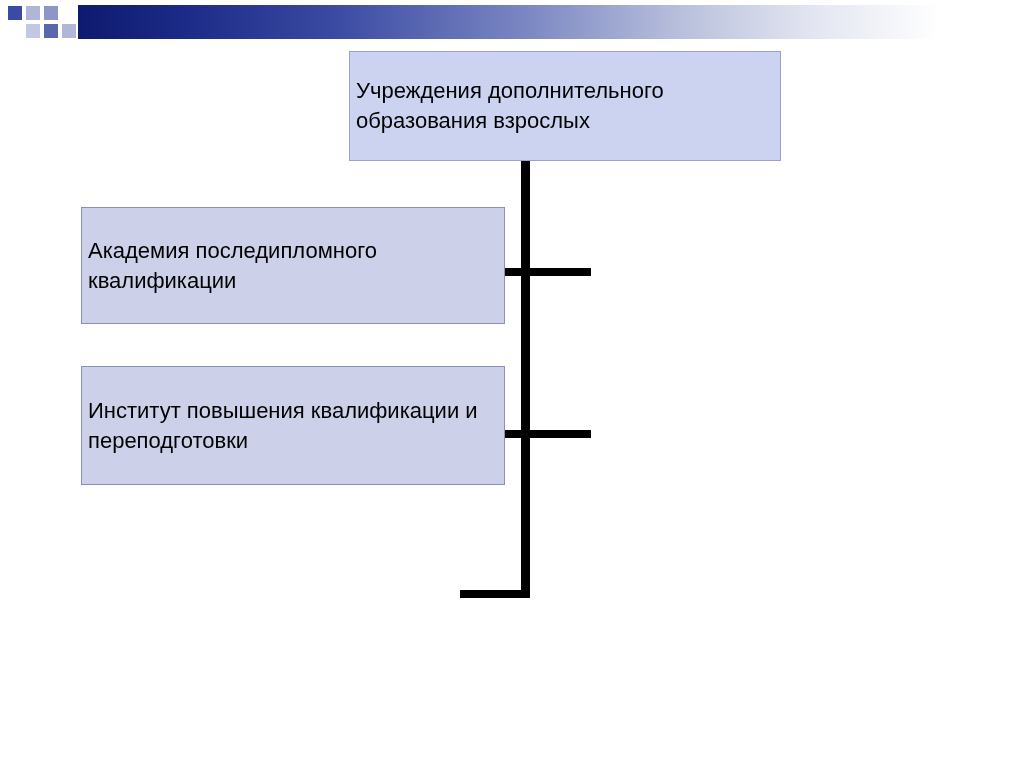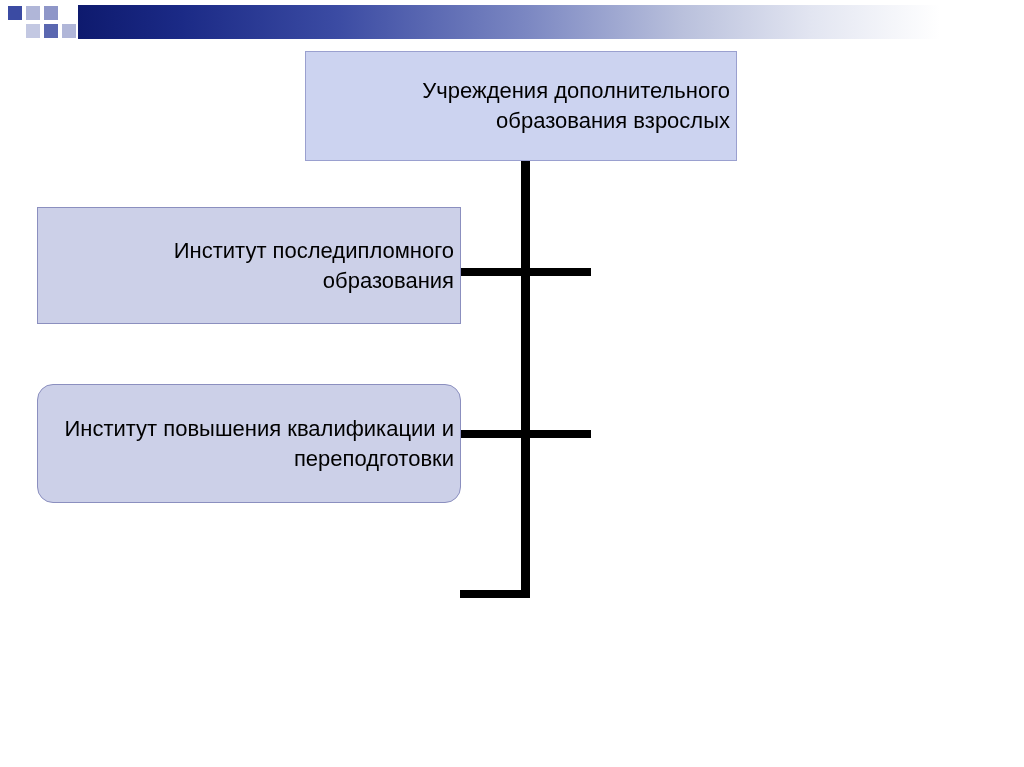"Учреждения дополнительного образования" .node { margin-left: none -> 44px; text-align: right -> left }
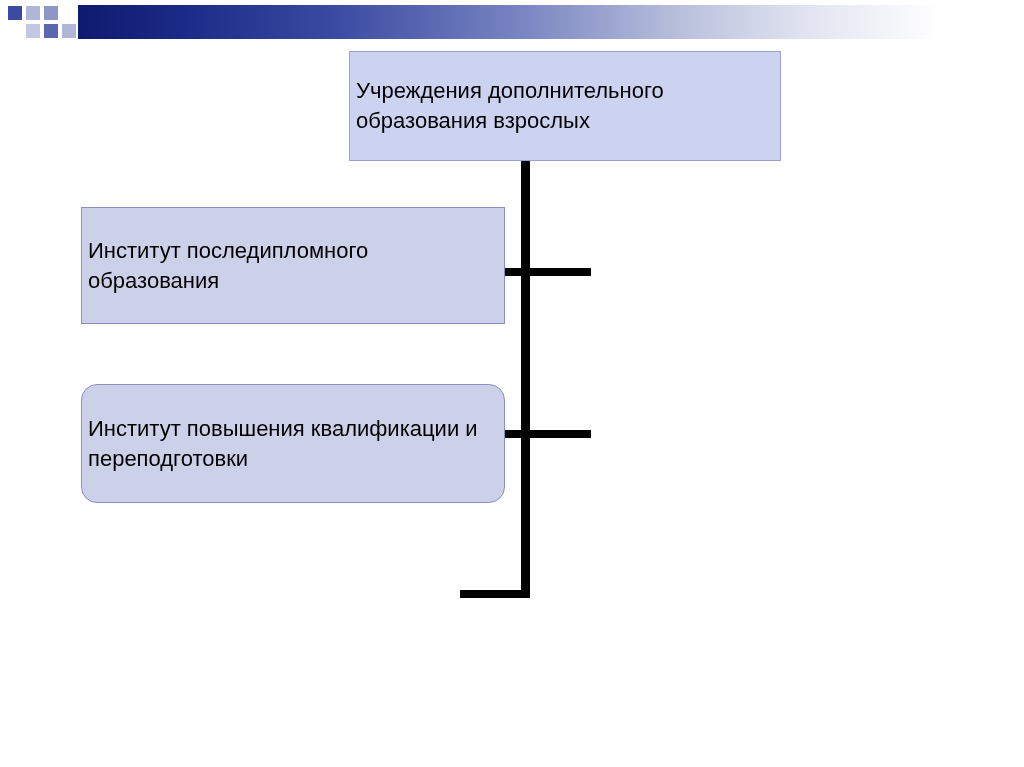"Институт последипломного образования" span { text: Институт последипломного образования -> Академия последипломного квалификации }
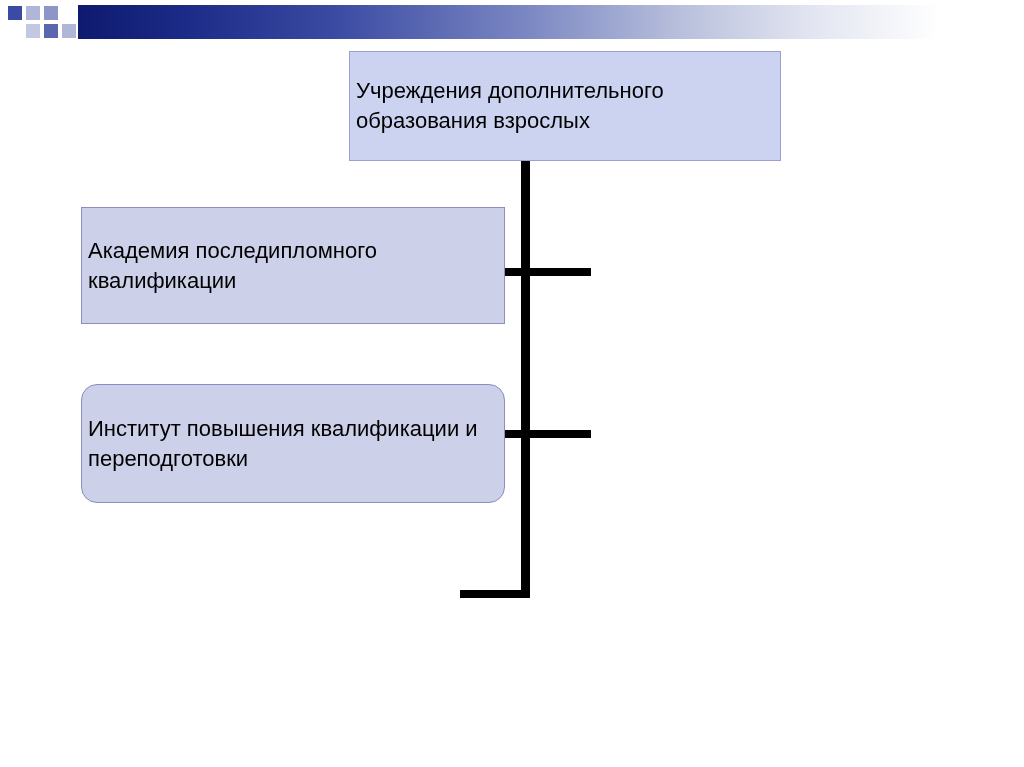"Институт повышения квалификации и" div.node { border-radius: 16px -> none; top: 384px -> 366px }
